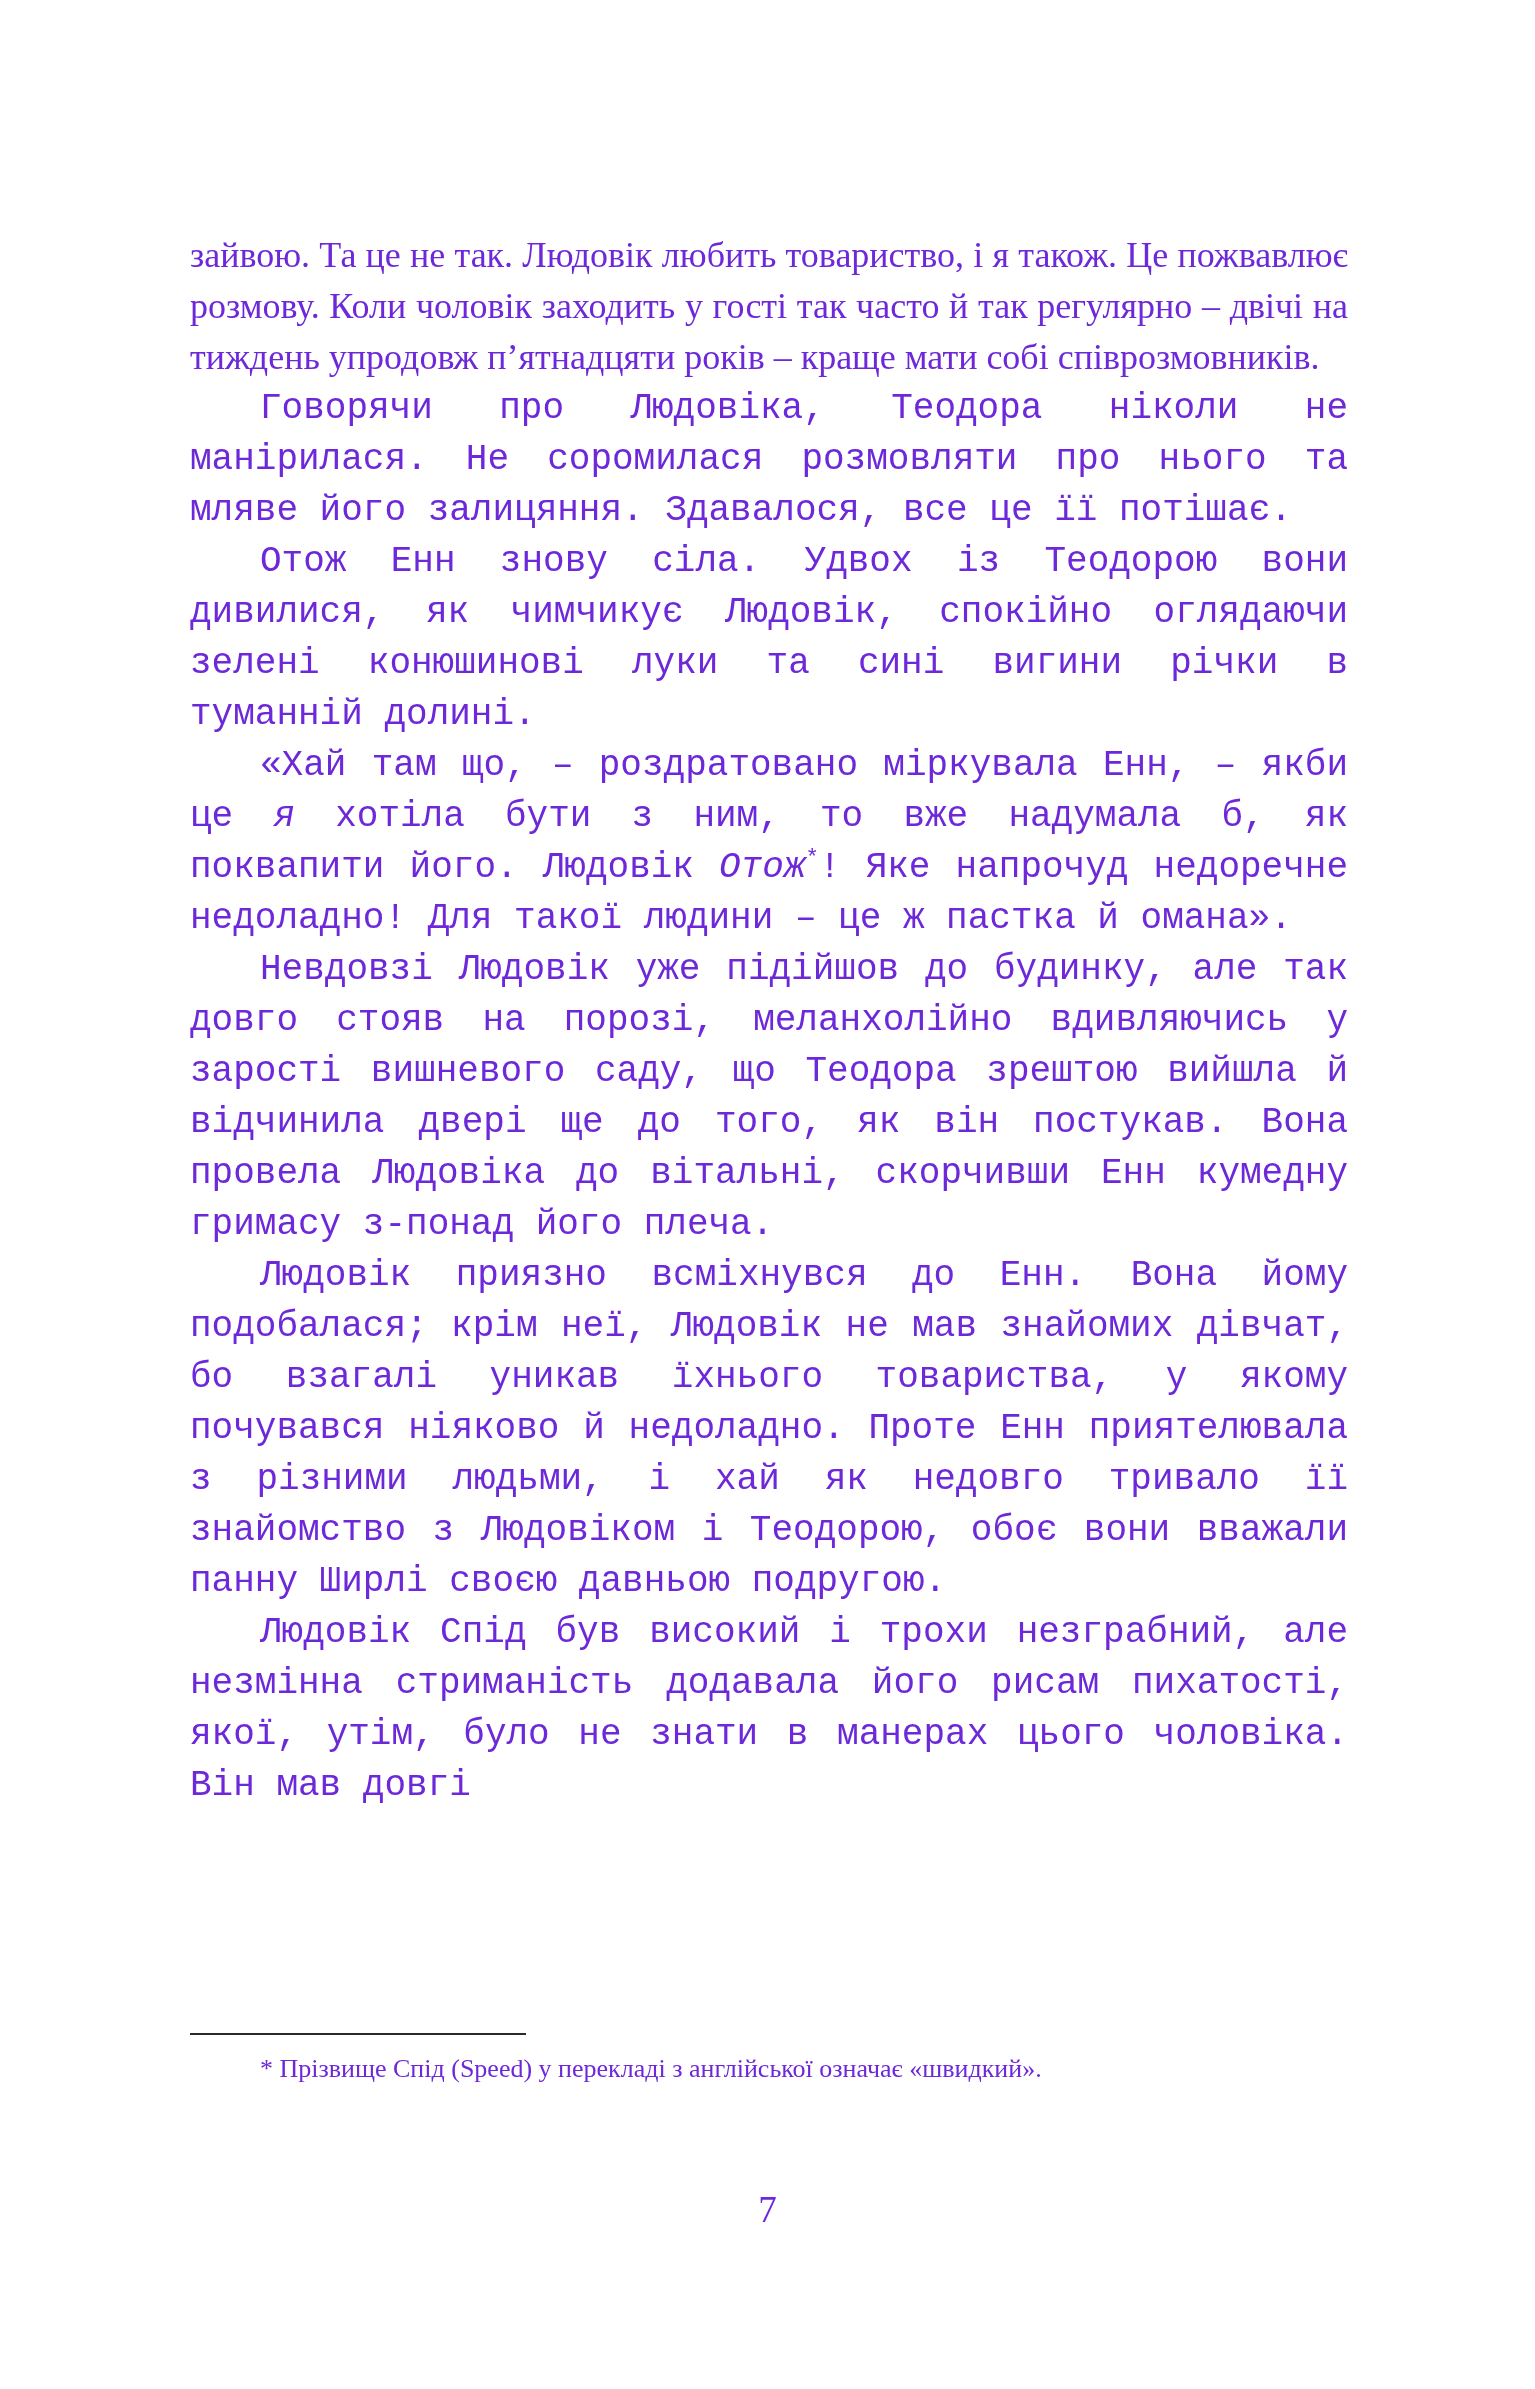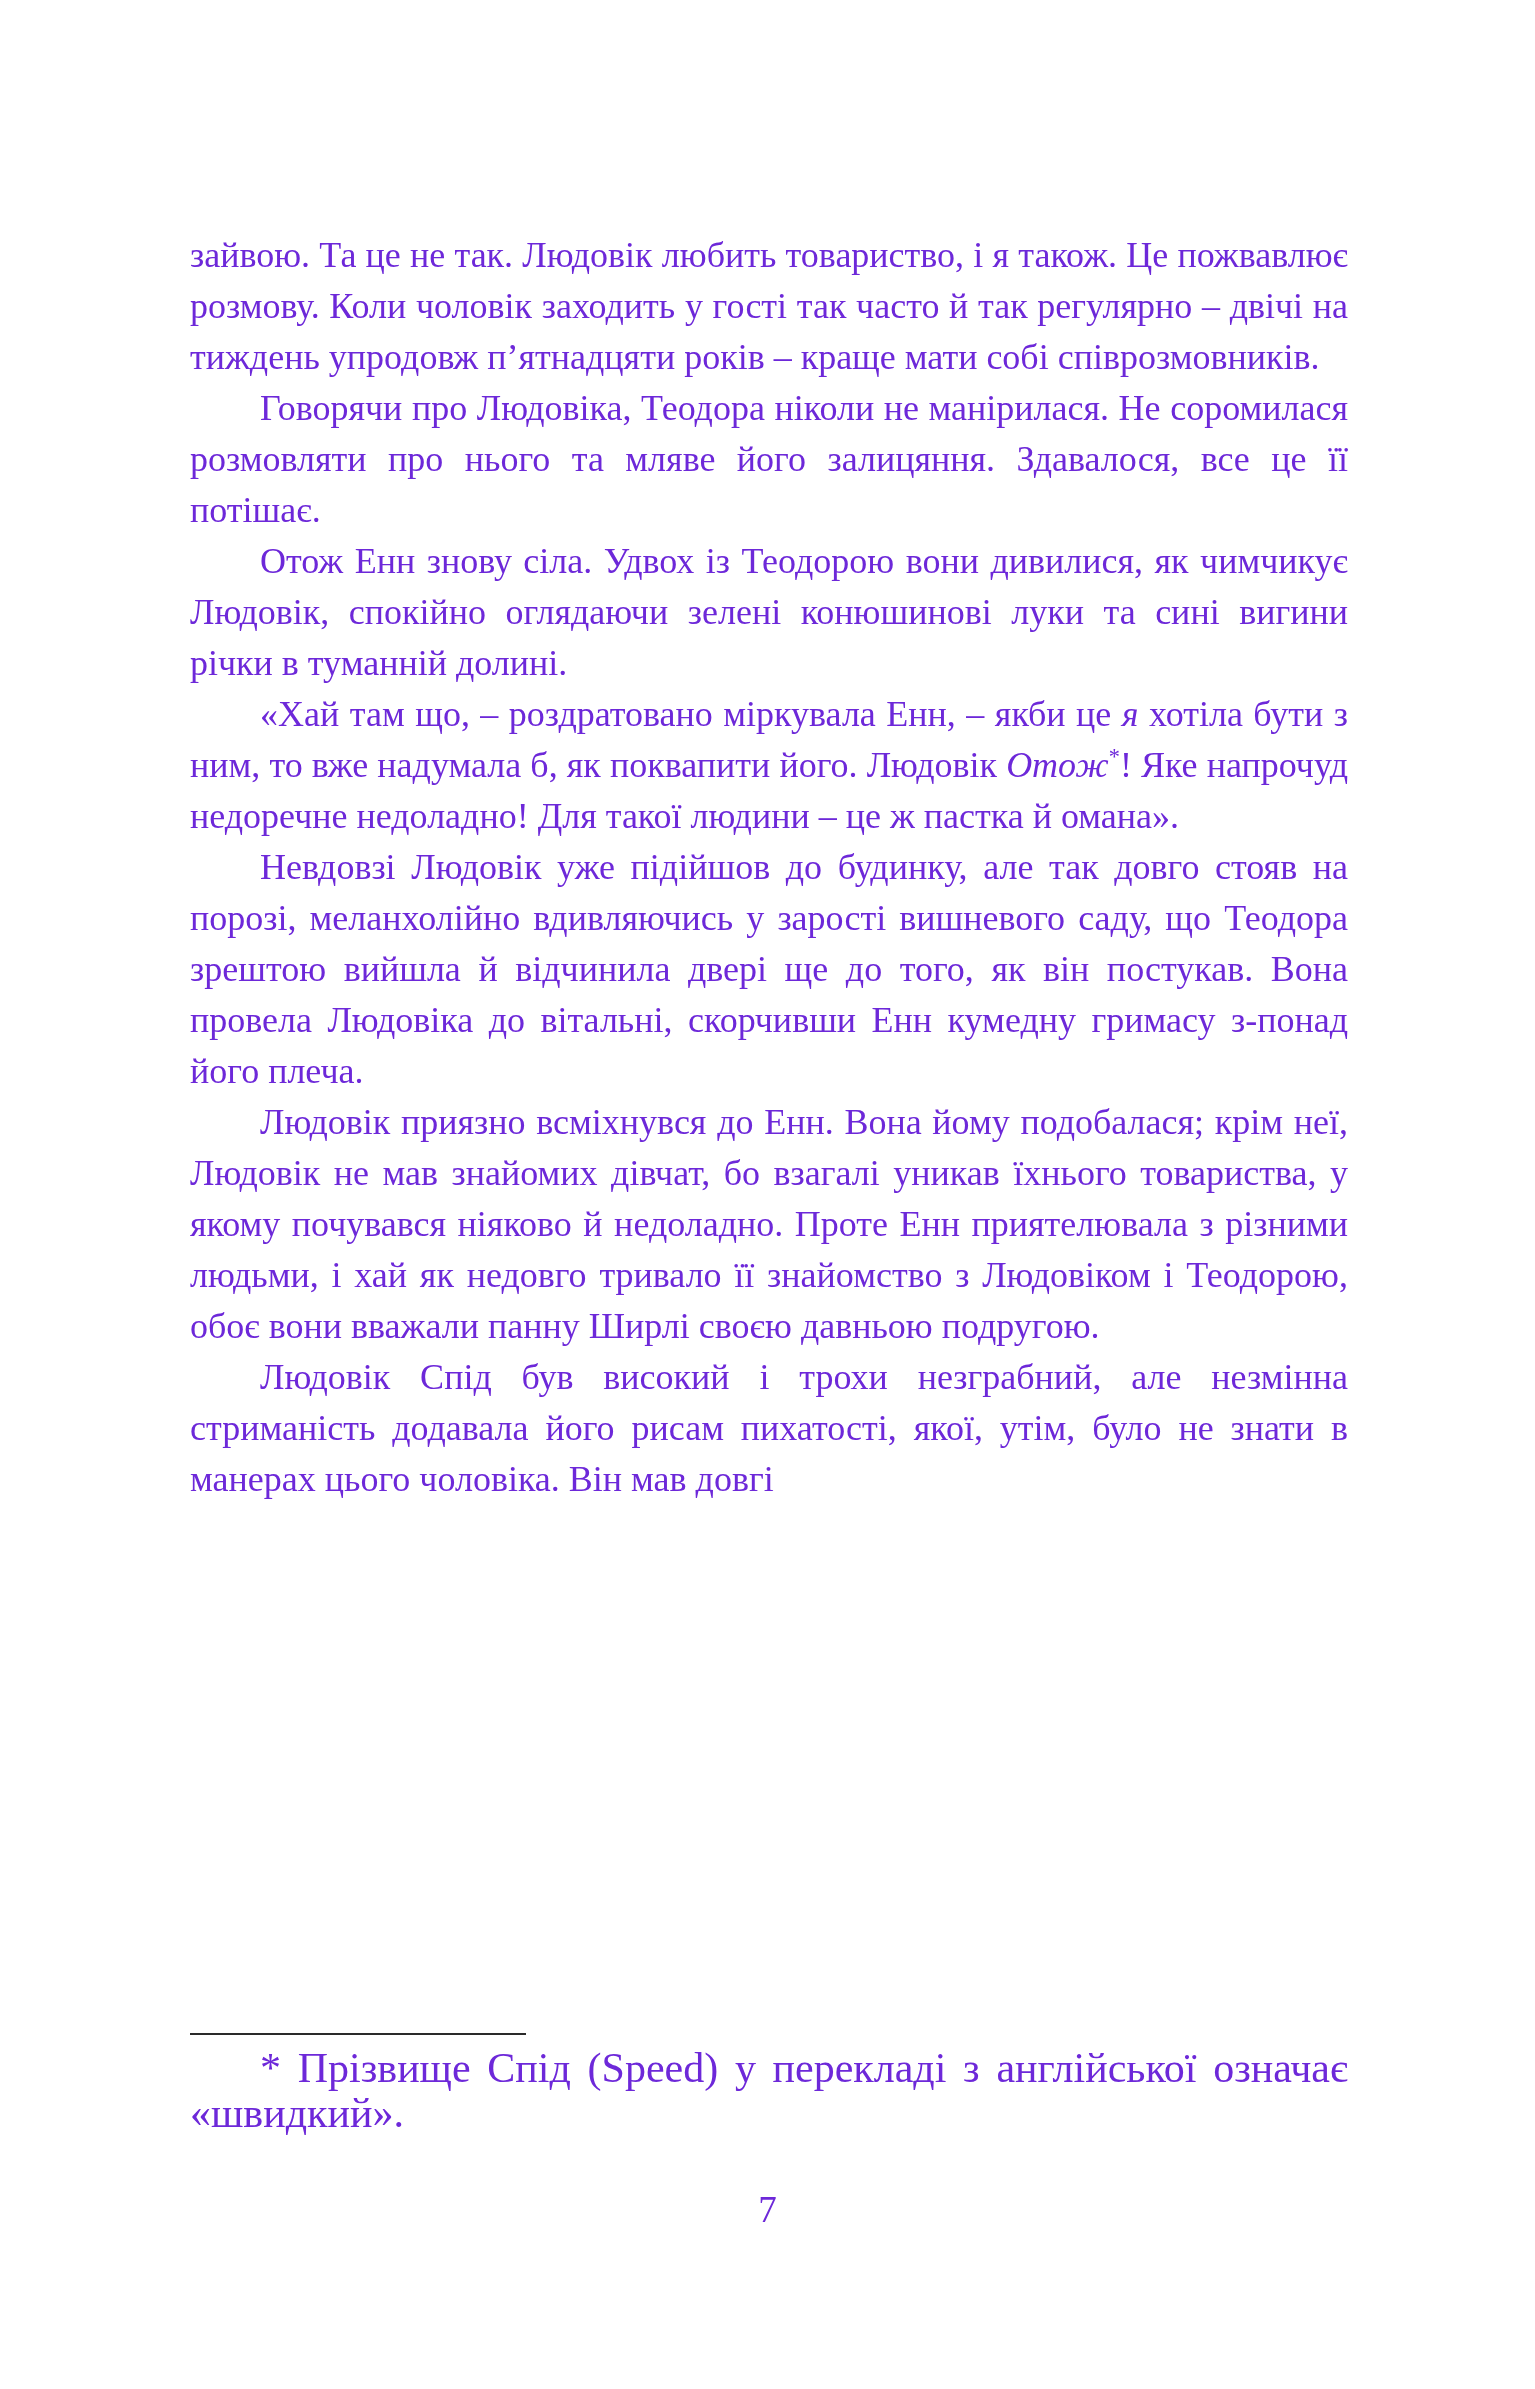"Говорячи про Людовіка, Теодора ніколи" .para.indent { font-family: none -> Liberation Mono, monospace }
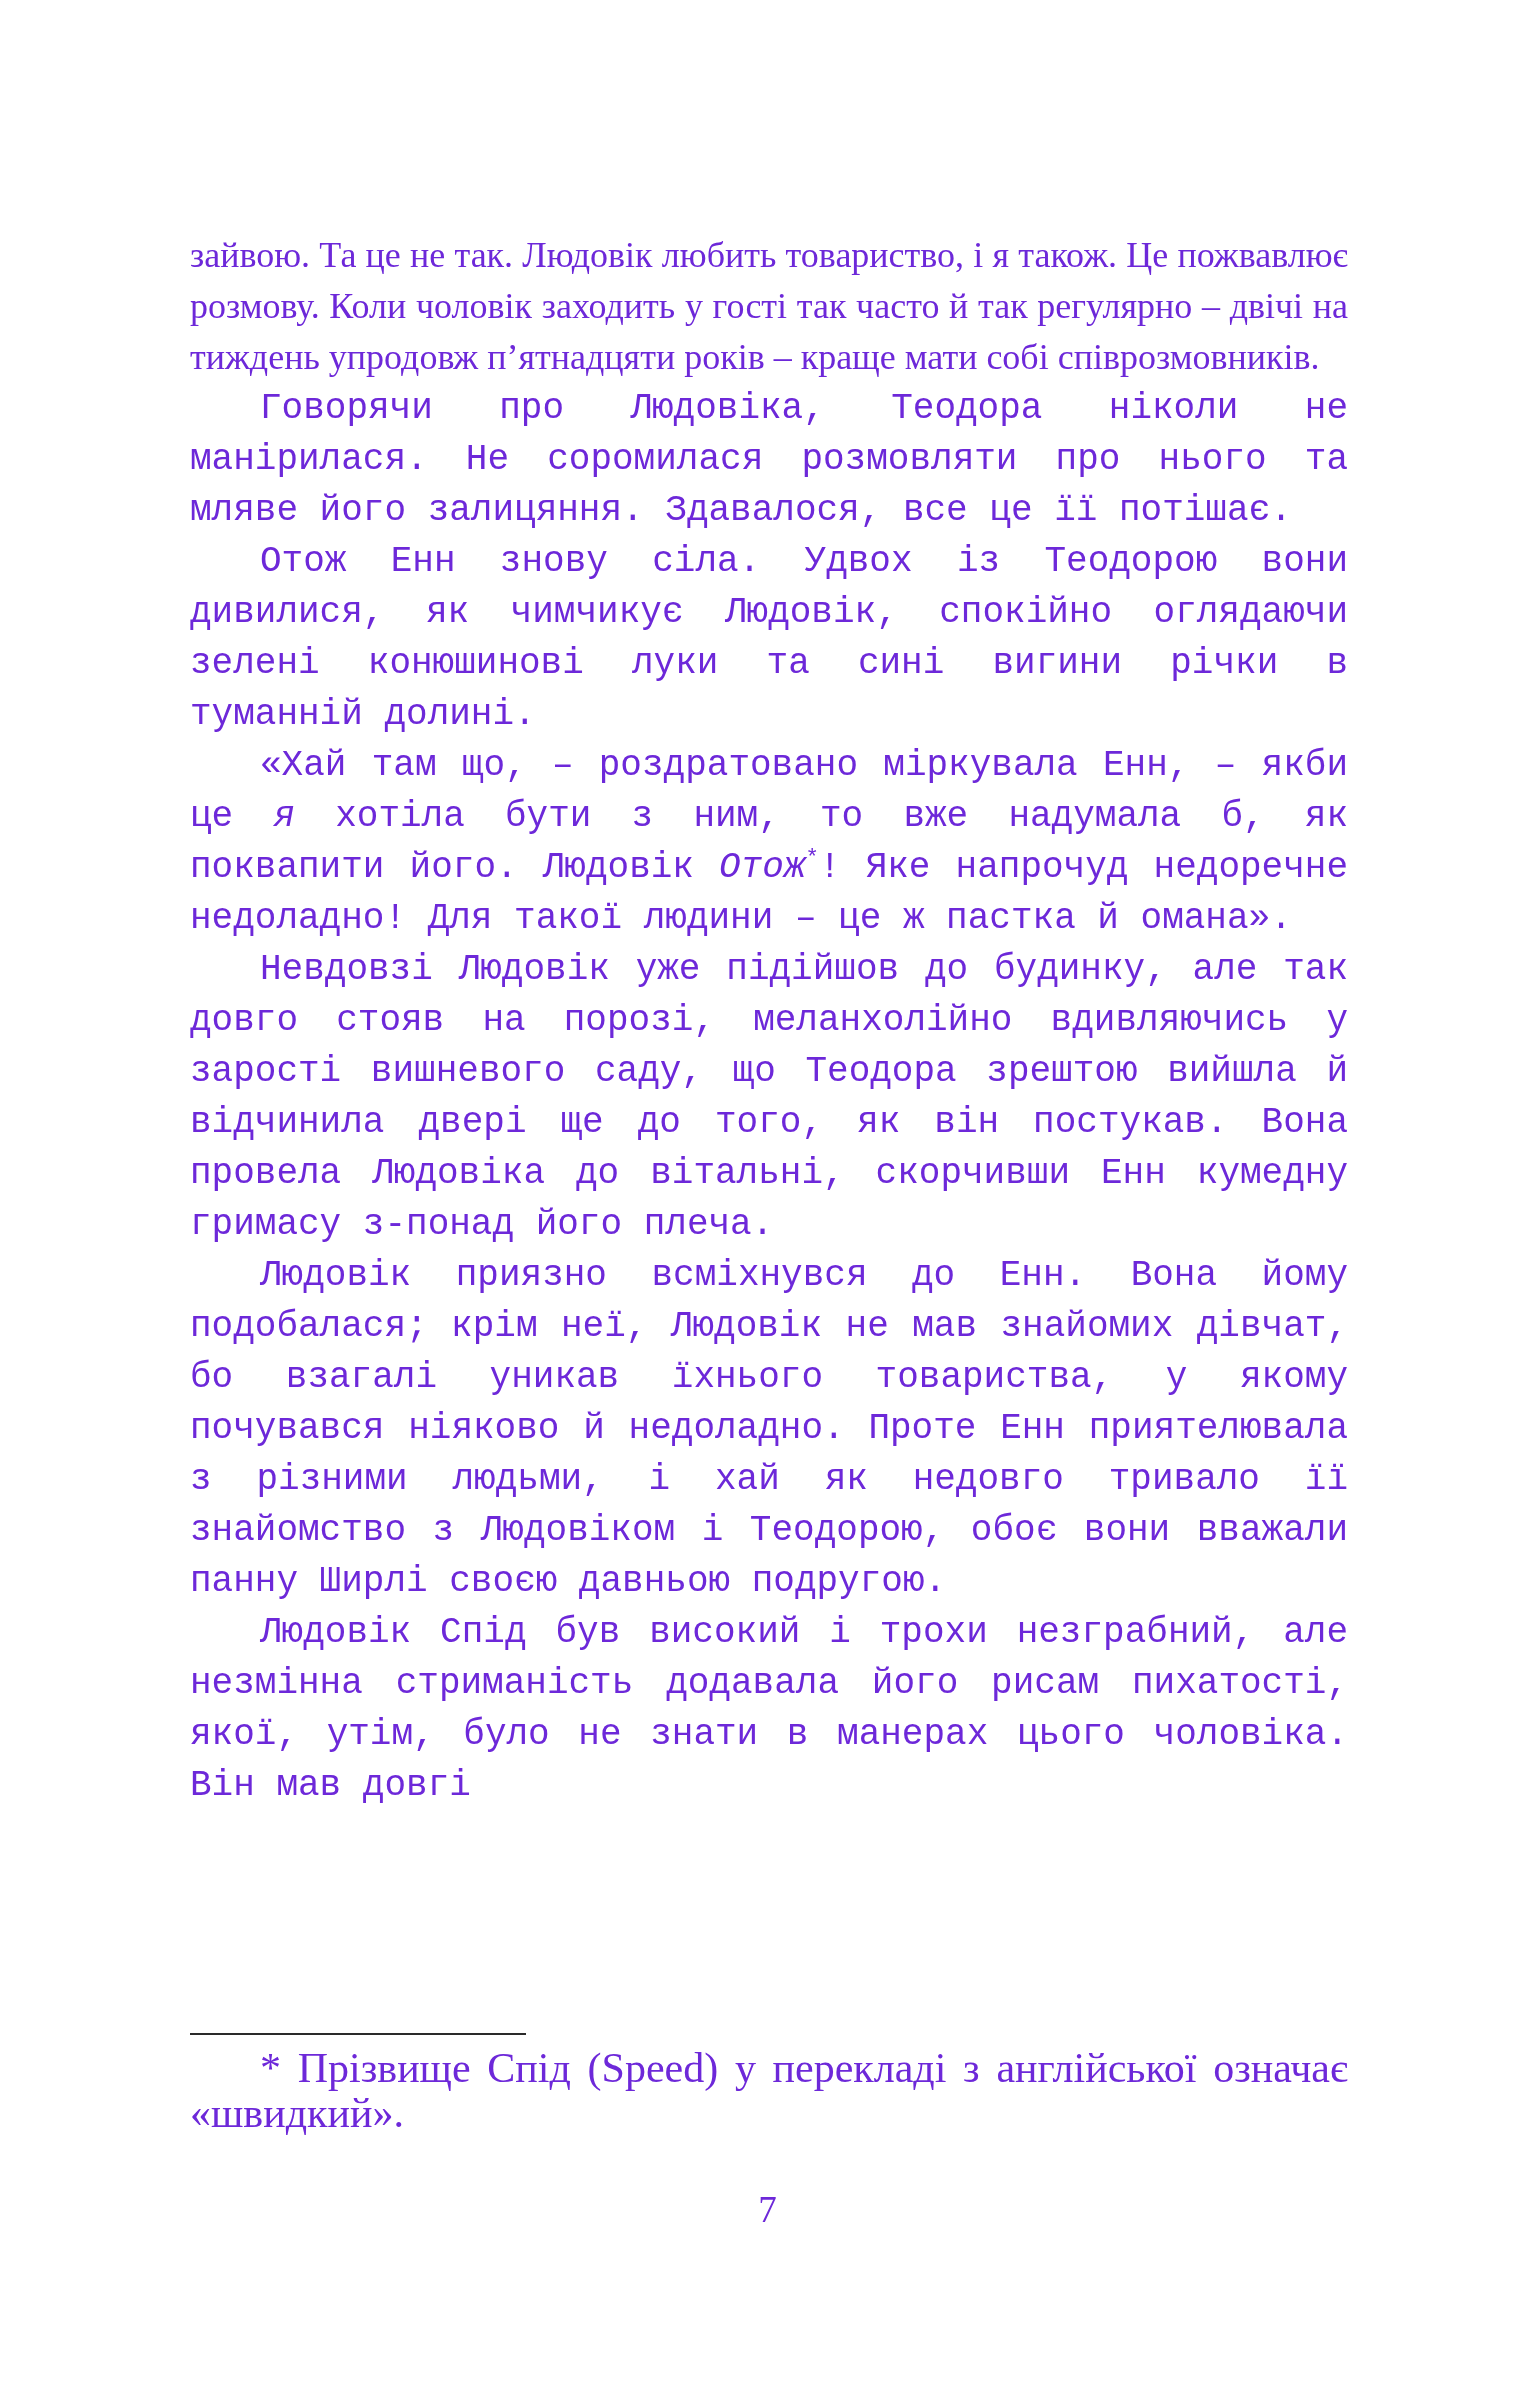"* Прізвище Спід (Speed) у" .footnote-text { font-size: 42px -> 26px }
